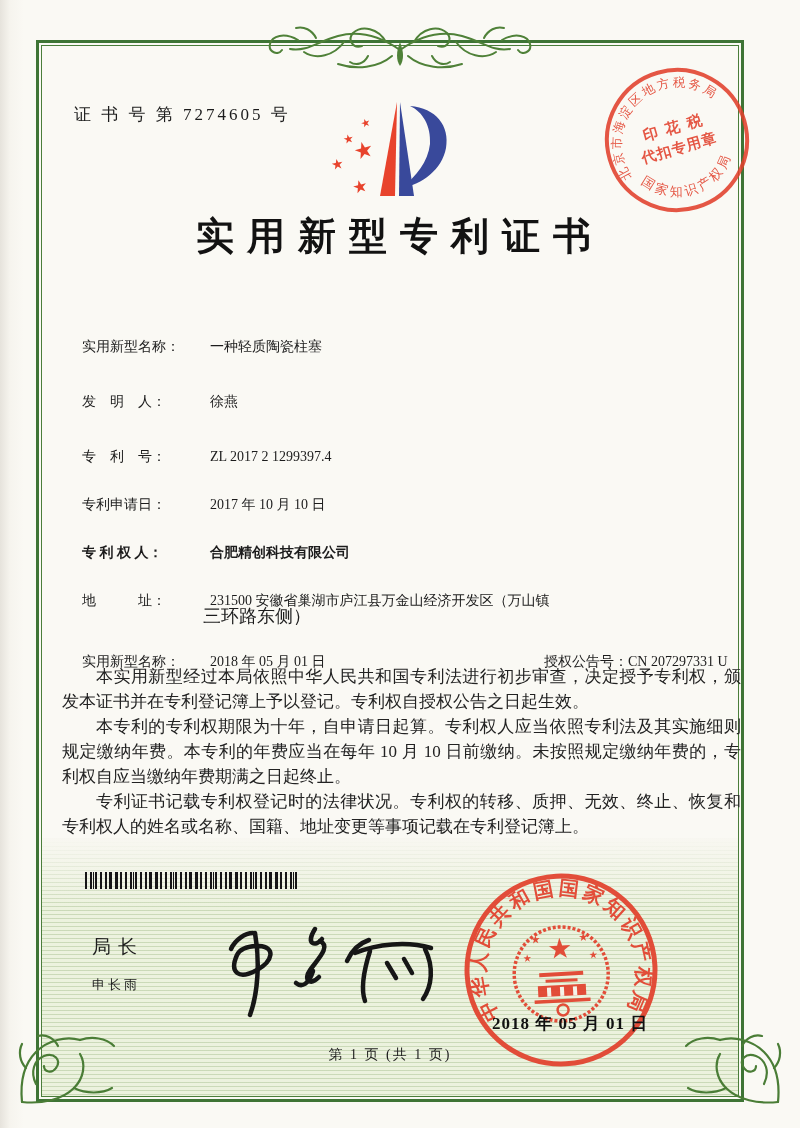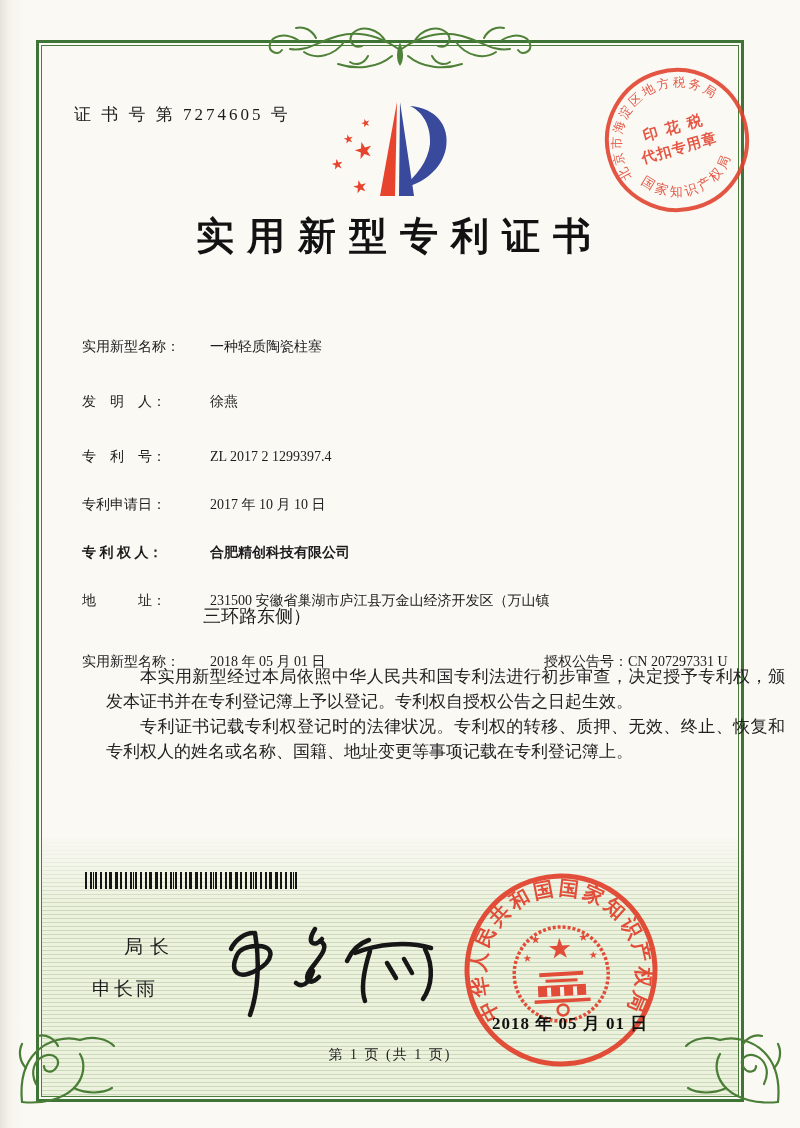"本实用新型经过本局依照中华人民共和国专利法进行初步审查，决定授予专利权，颁发本证" .paras { margin-left: 44px -> none }
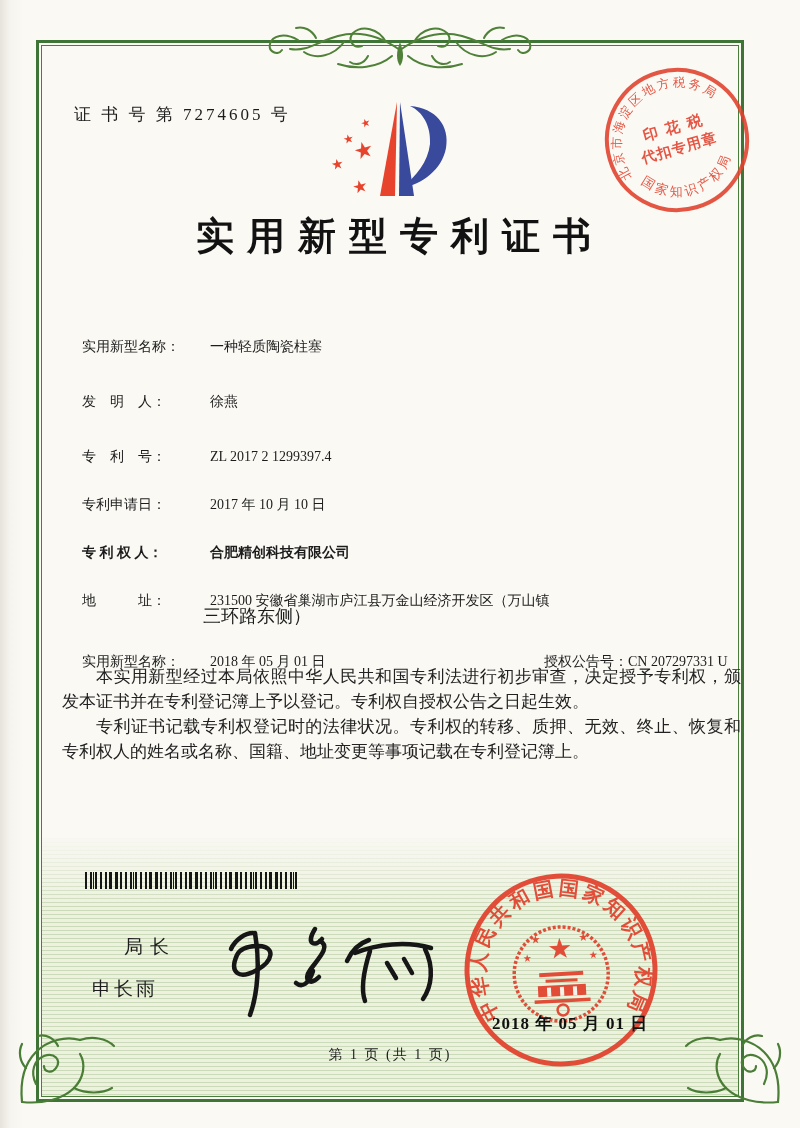"本专利的专利权期限为十年，自申请日起算。专利权人应当依照专利法及其实施细则规定缴" p { html: none -> <p>本专利的专利权期限为十年，自申请日起算。专利权人应当依照专利法及其实施细则规定缴纳年费。本专利的年费应当在每年 10 月 10 日前缴纳。未按照规定缴纳年费的，专利权自应当缴纳年费期满之日起终止。</p> }
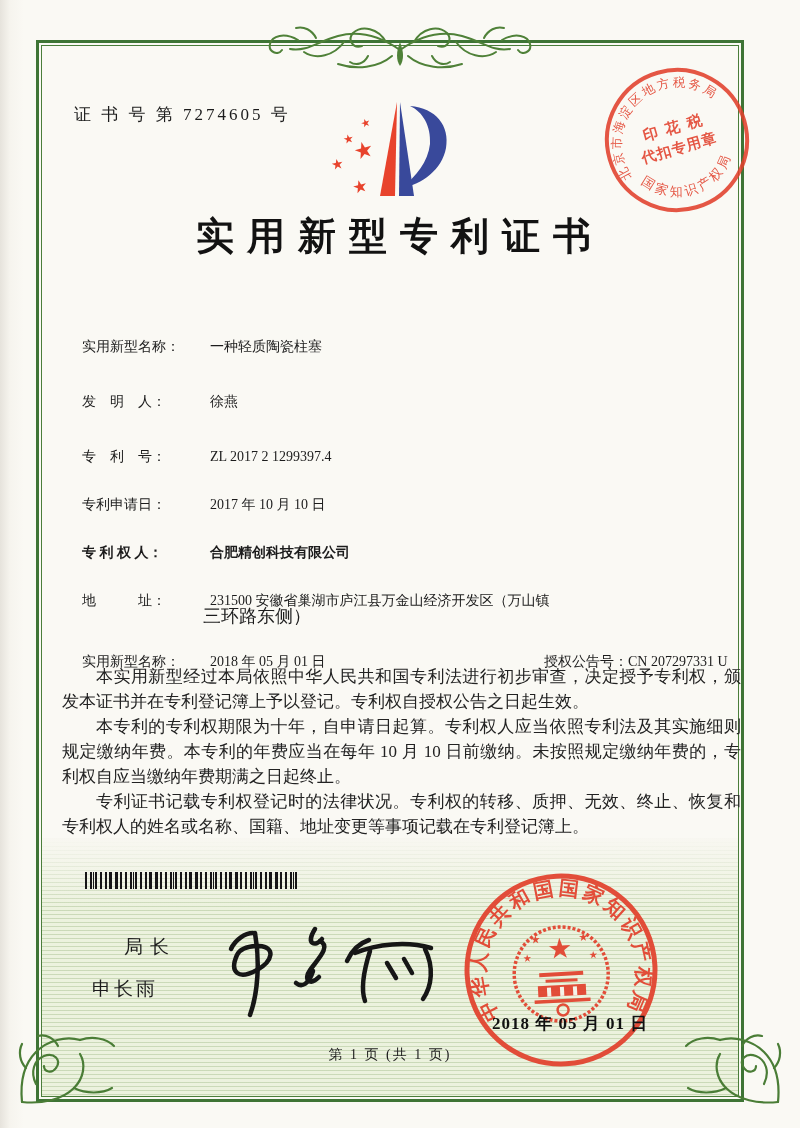"局长" .commissioner { margin-left: 32px -> none }
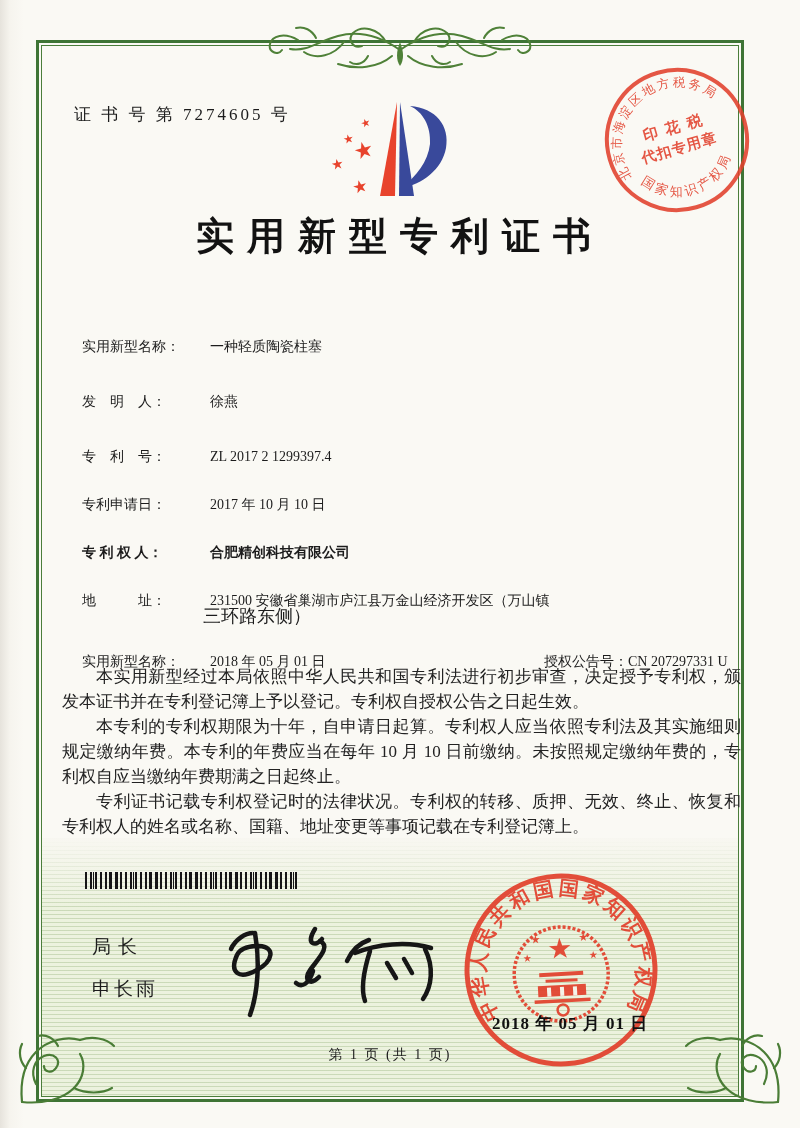"申长雨" .commissioner-name { font-size: 19px -> 13px }
